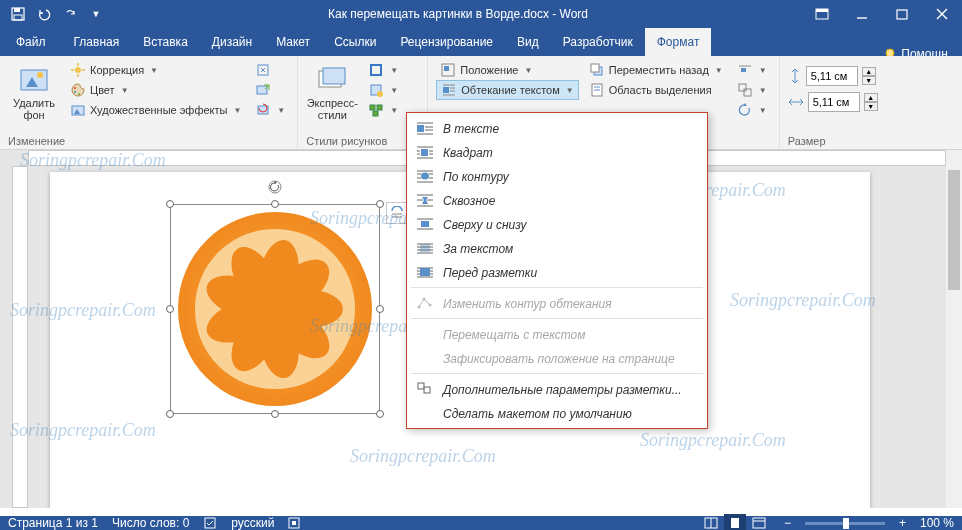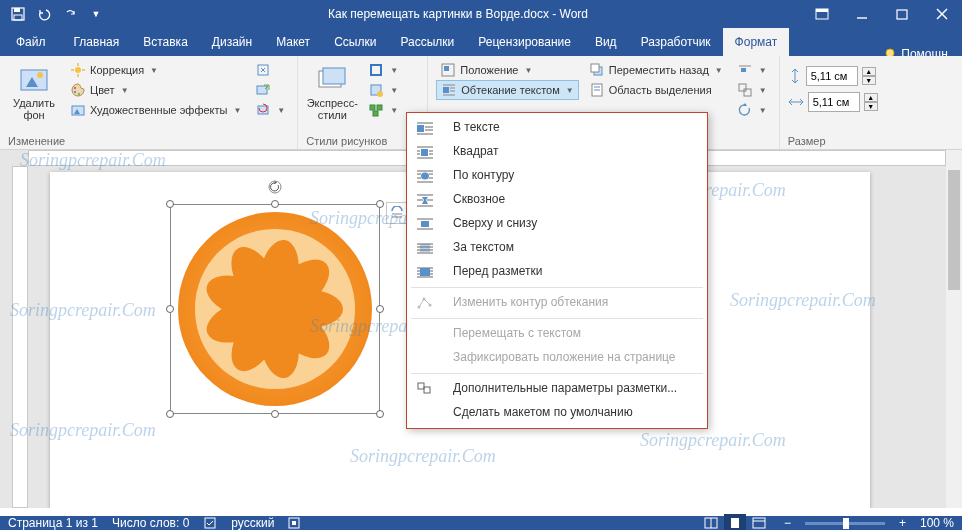"Рассылки" div.tab { html: <div>Рассылки</div> -> none }
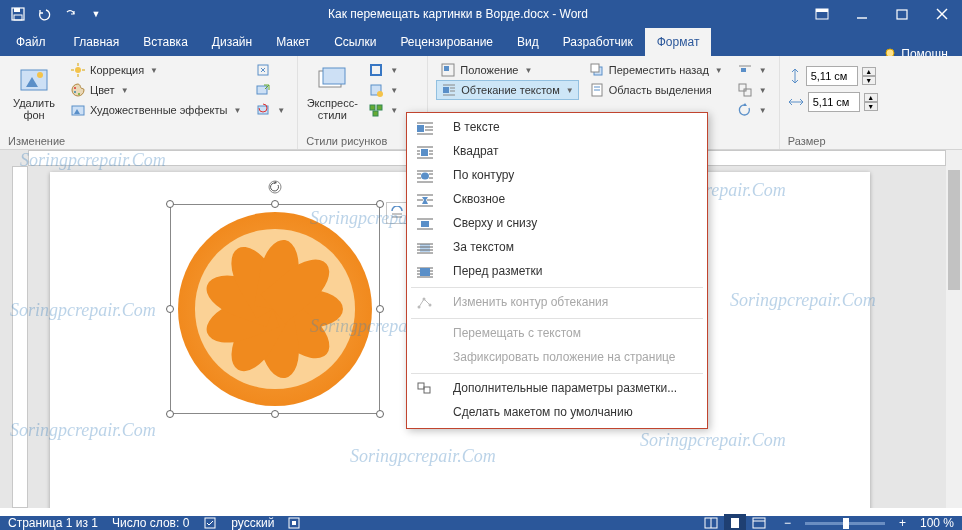"В тексте" .dd-item { align-items: flex-start -> flex-end; font-style: none -> italic; gap: 18px -> 8px }
